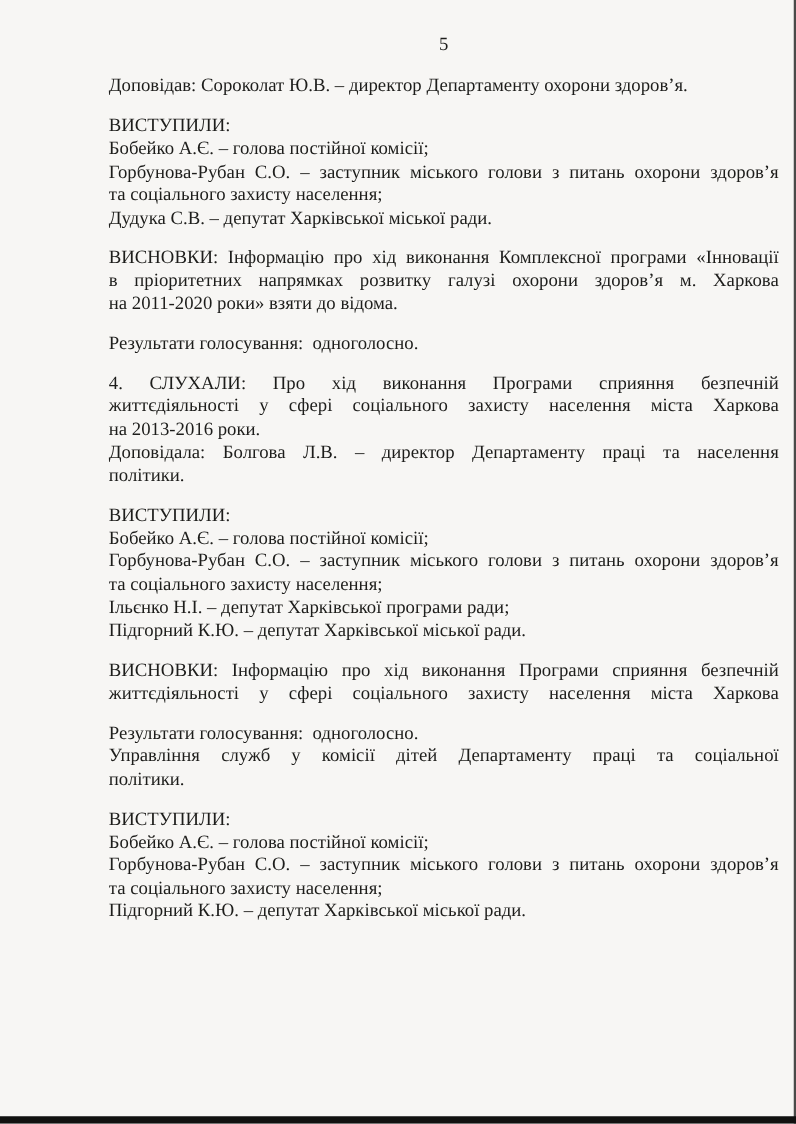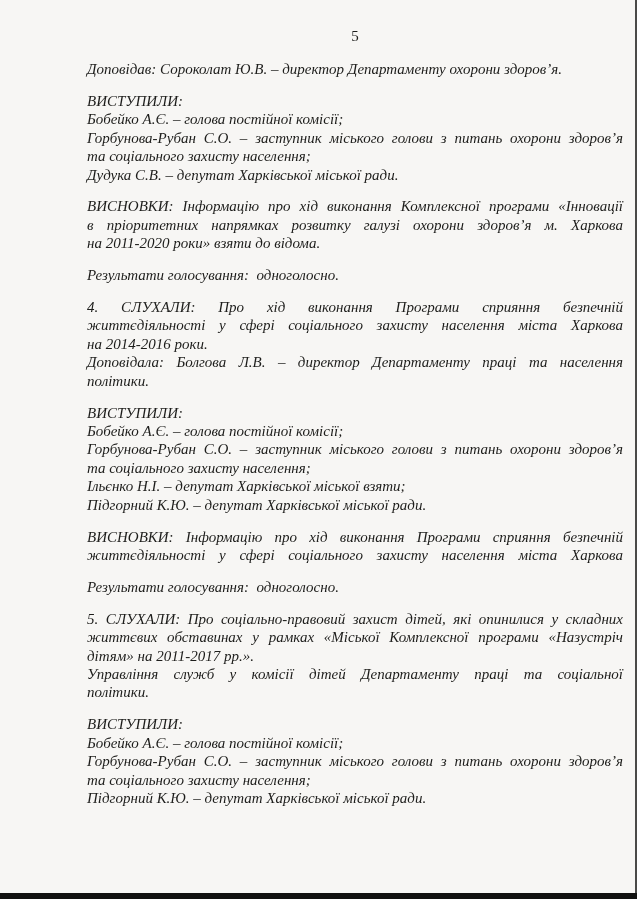"ВИСТУПИЛИ:" .line { font-style: italic -> none }
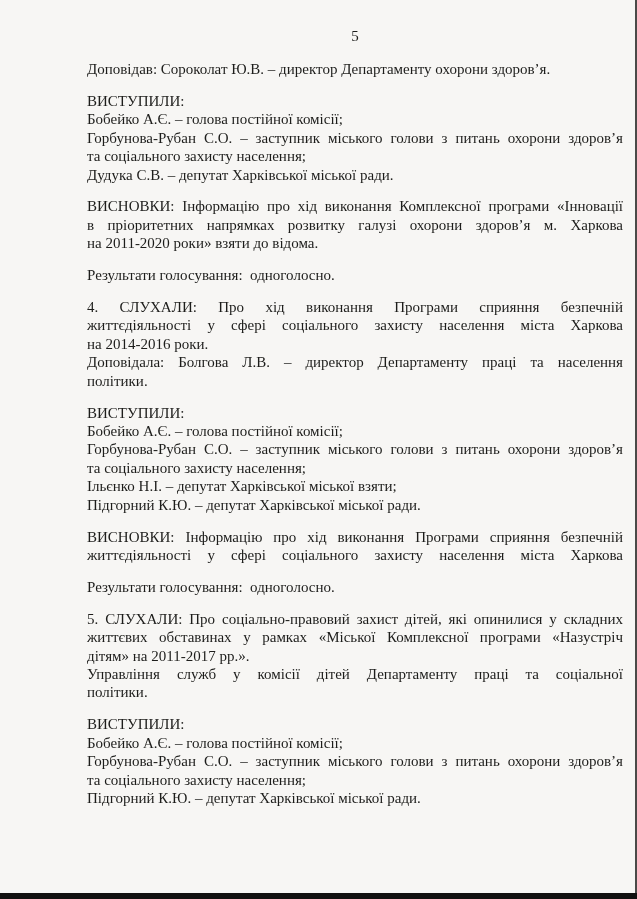"на 2014-2016 роки." div.line { text: 2014-2016 -> 2013-2016 }
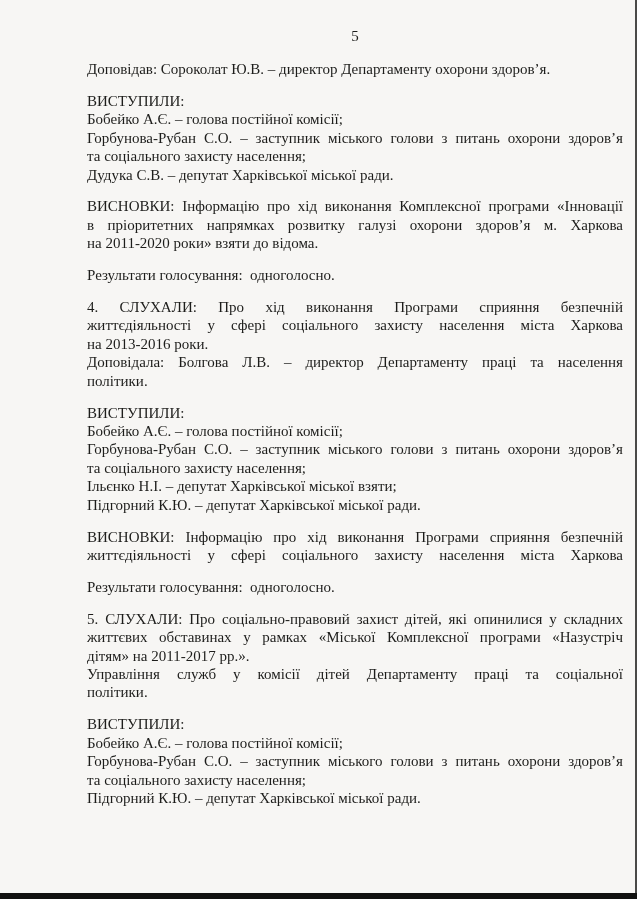"Ільєнко Н.І. – депутат Харківської" div.line { text: міської взяти -> програми ради }
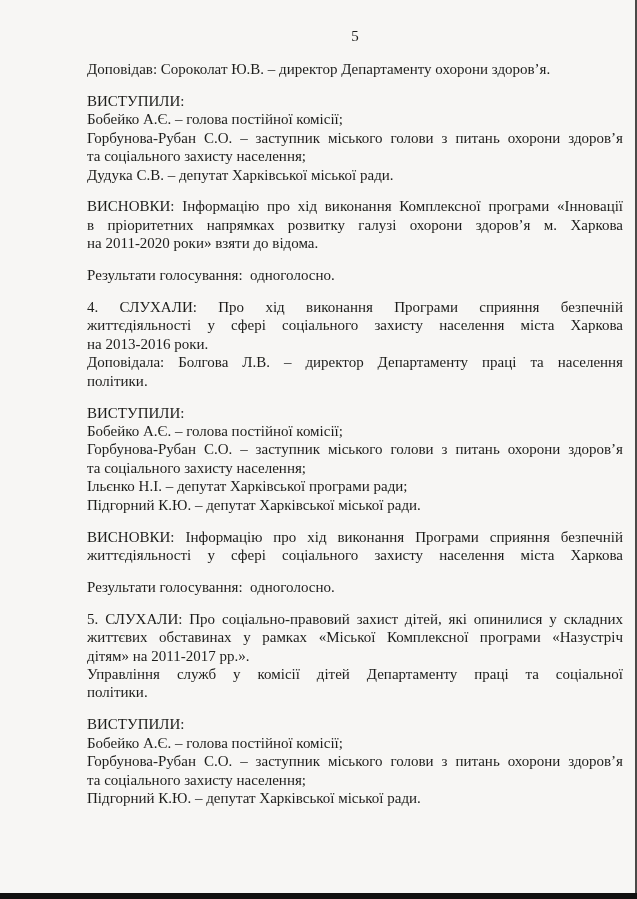"5. СЛУХАЛИ: Про соціально-правовий" div.block { html: <div> <div>5. СЛУХАЛИ: Про соціально-правовий захист дітей, які опинилися у складних</div> <div>життєвих обставинах у рамках «Міської Комплексної програми «Назустріч</div> <div>дітям» на 2011-2017 рр.».</div> </div> -> none }
